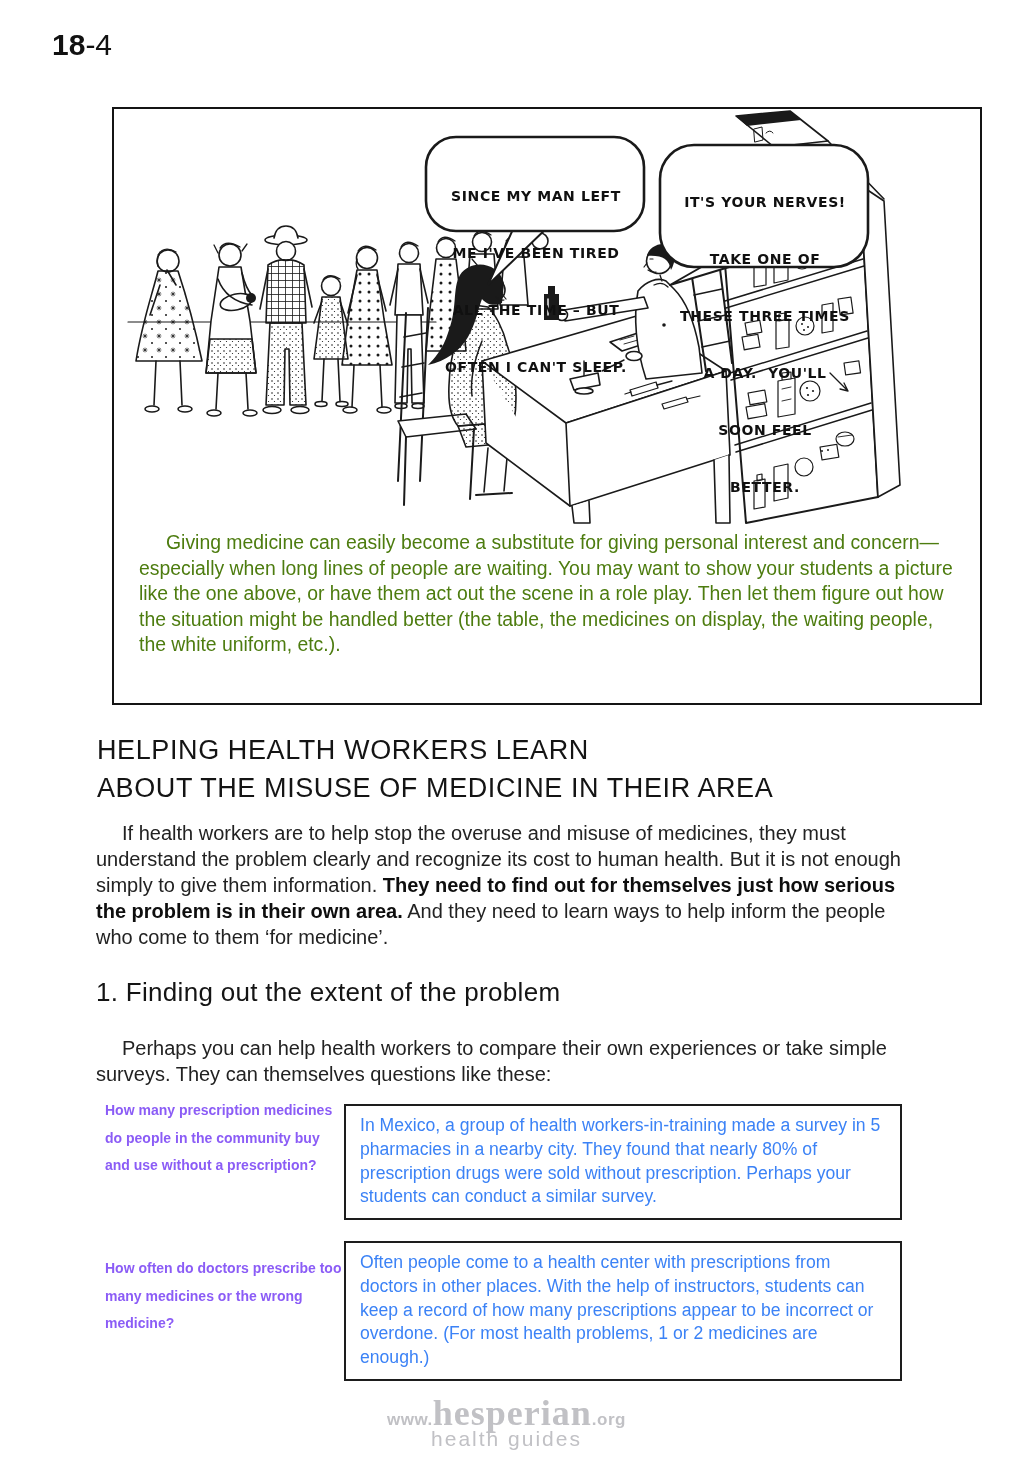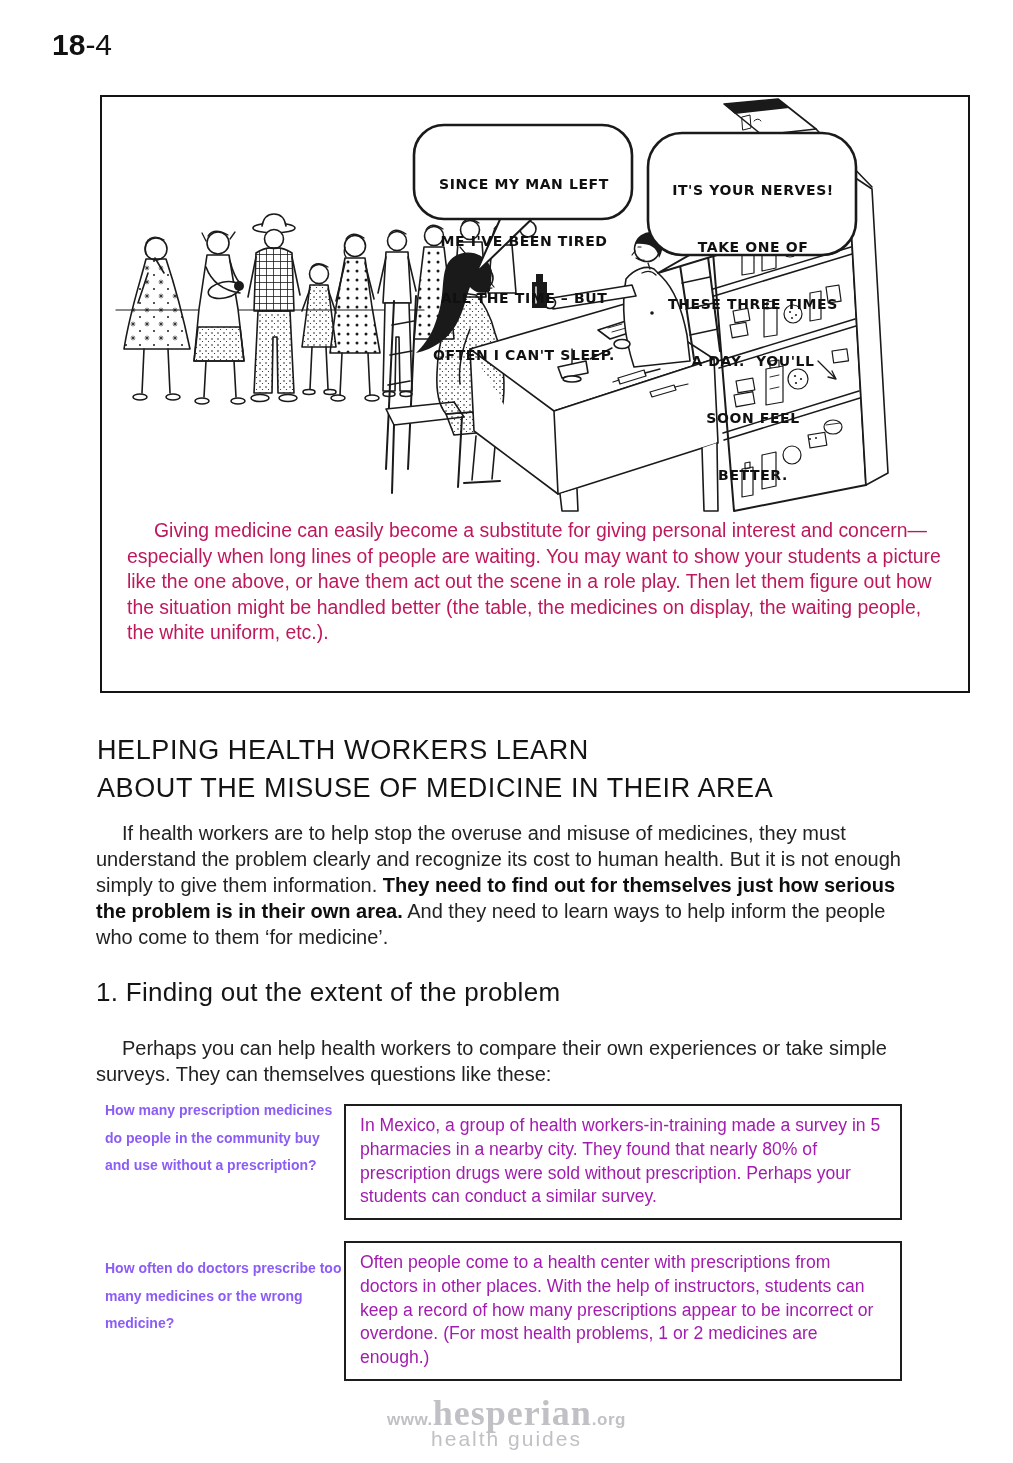"SINCE MY MAN LEFT" .illus-box { margin: 4px -> 16px }
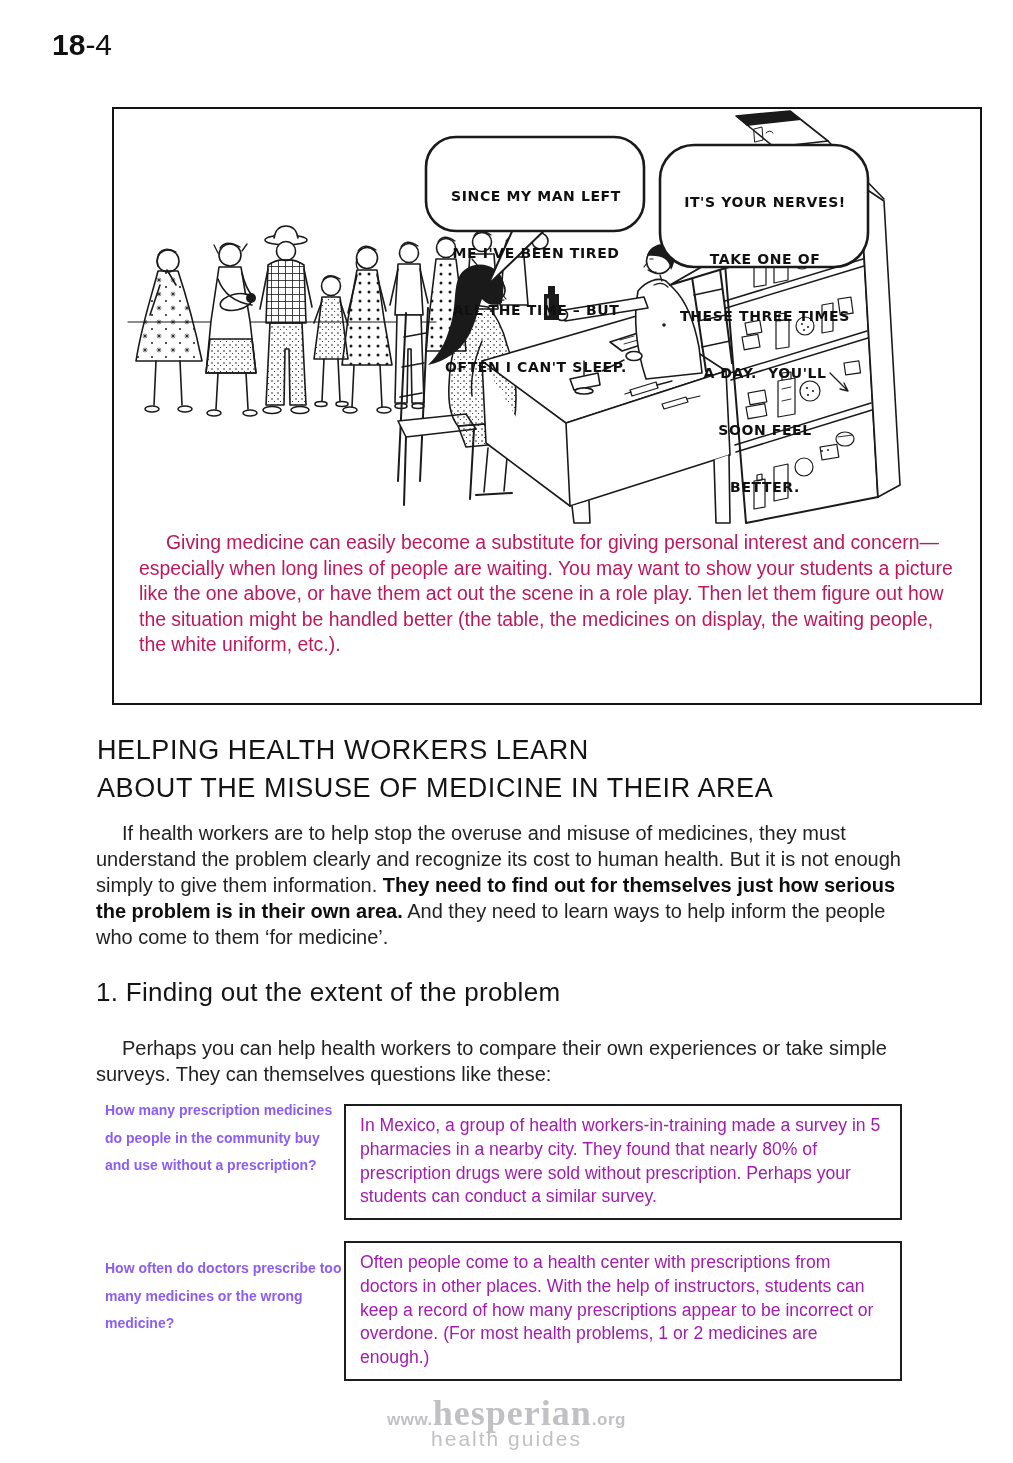"Giving medicine can easily become" .caption { color: #be185d -> #4d7c0f }
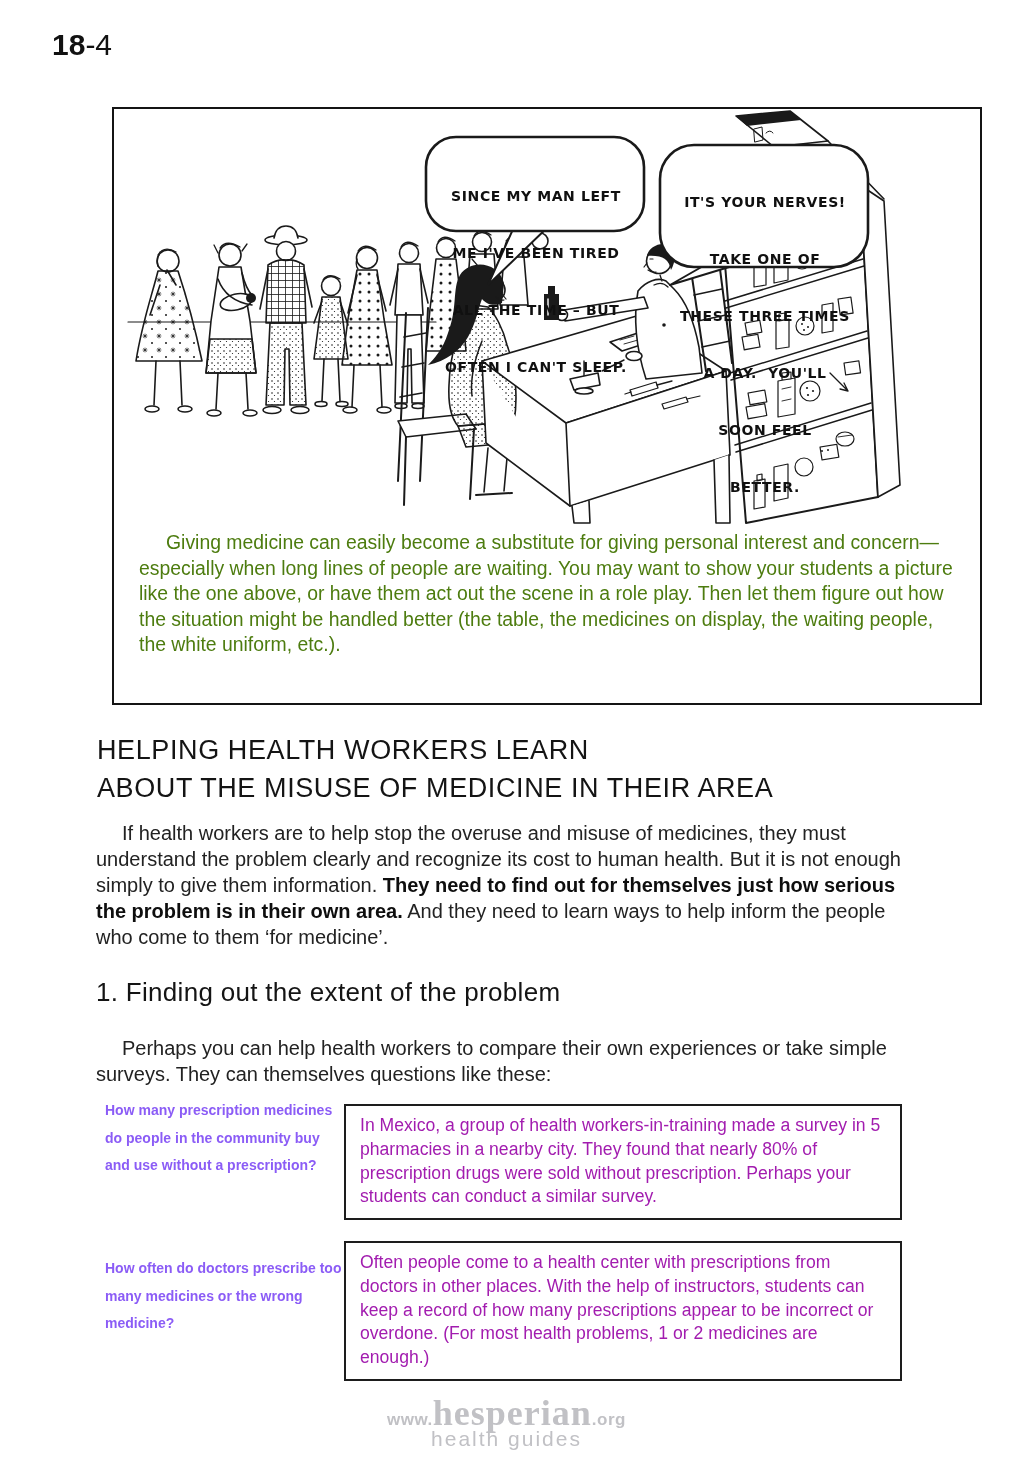"In Mexico, a group of" .answer-box { color: #a21caf -> #3b82f6 }
